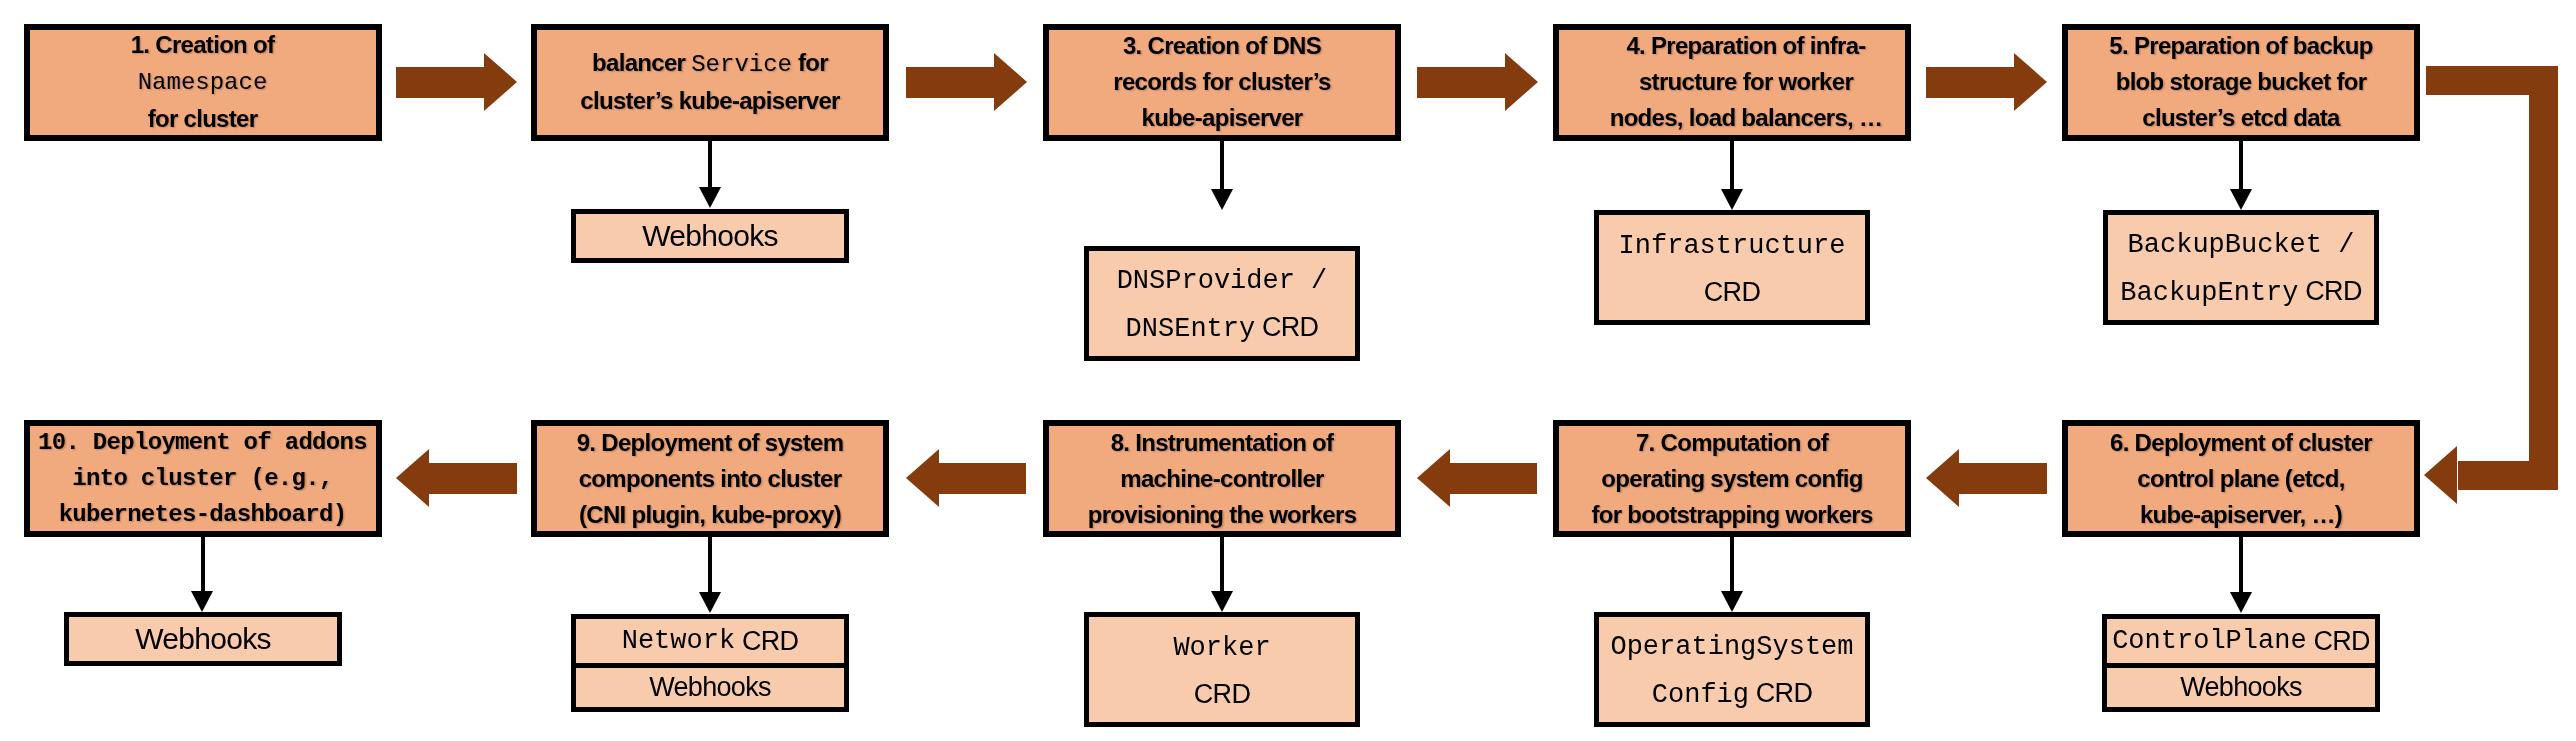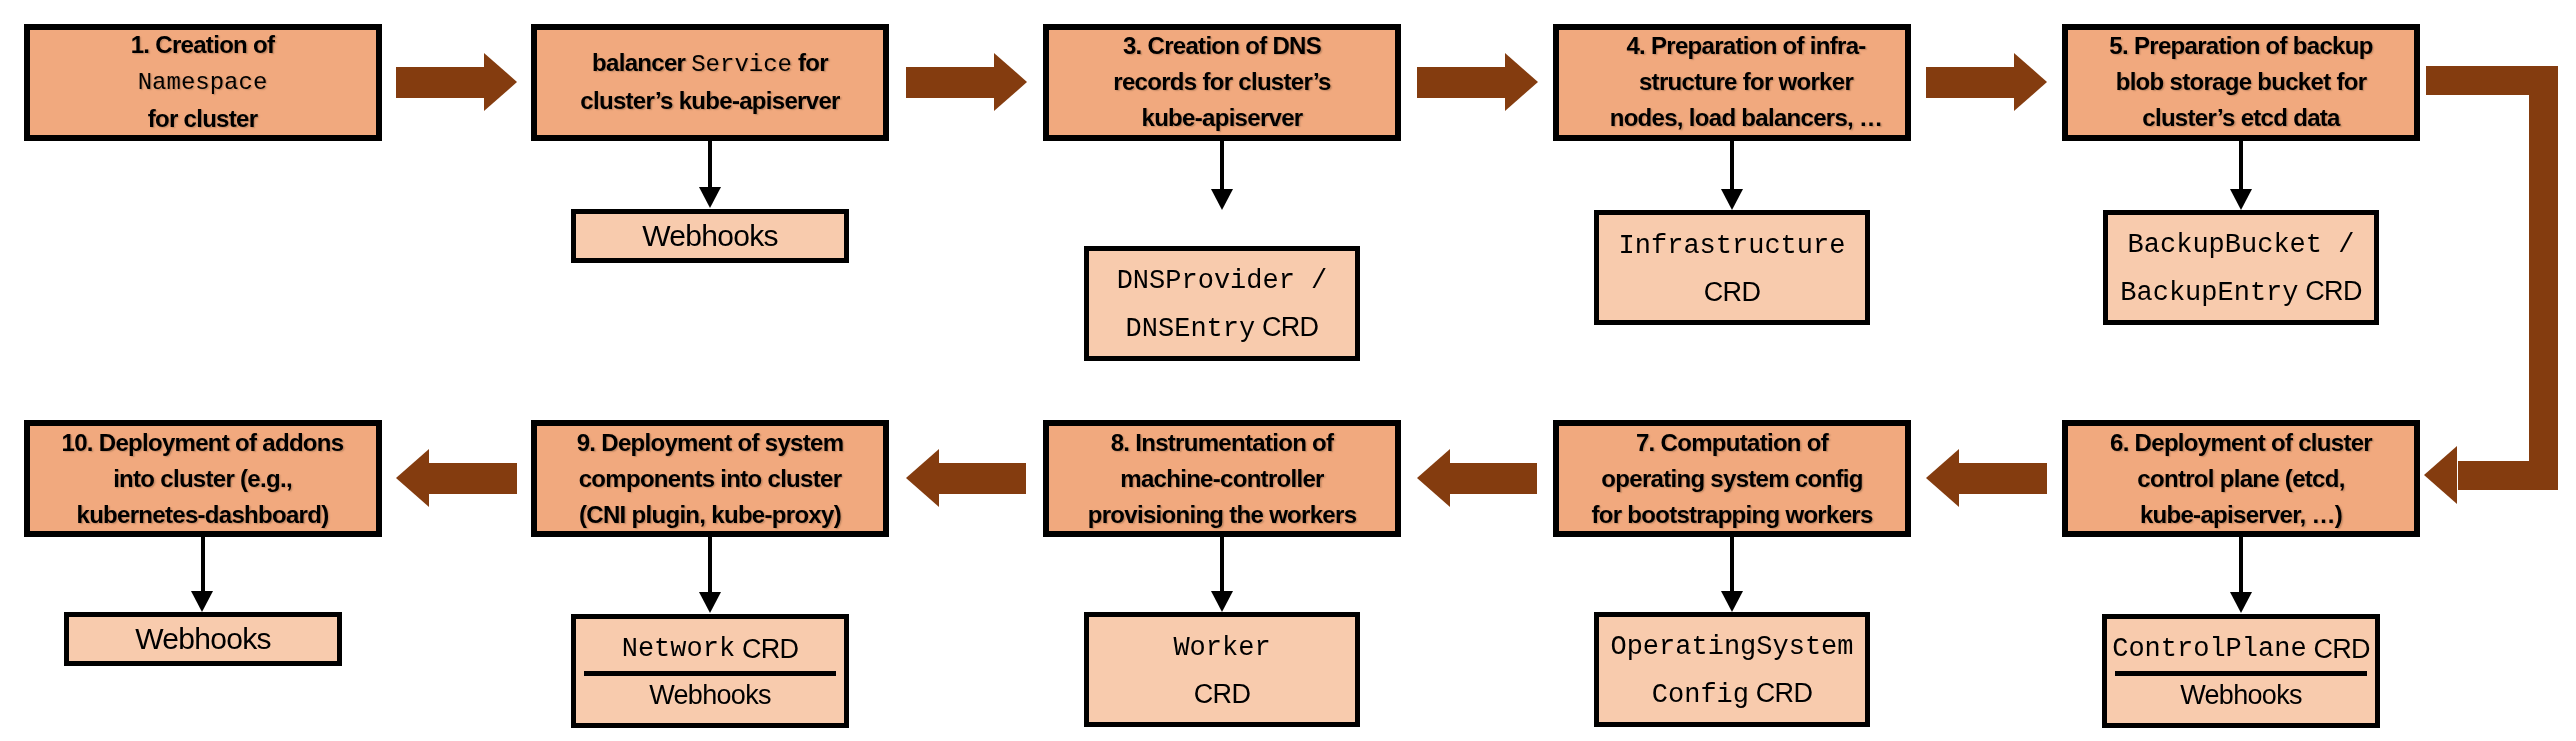"10. Deployment of addons" div.step-box { font-family: none -> Liberation Mono, monospace }
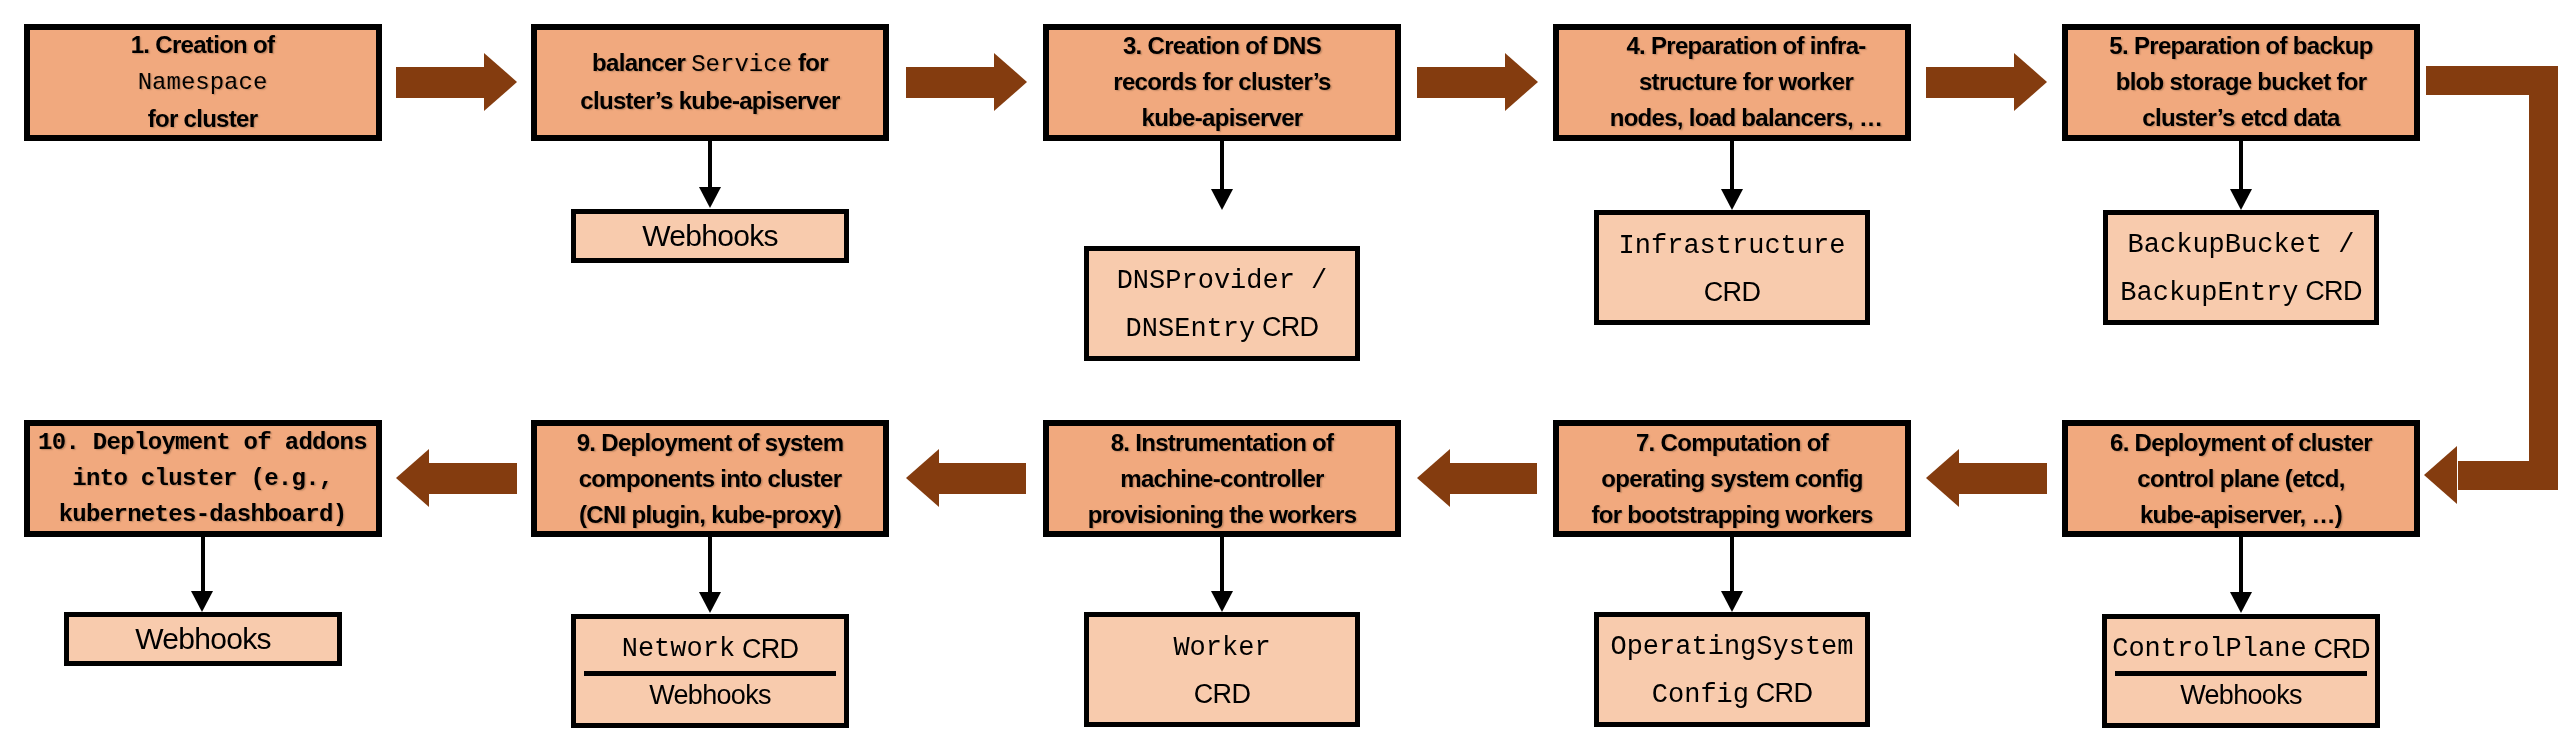"Network" .sub-stack { padding: 8px -> 0 }
